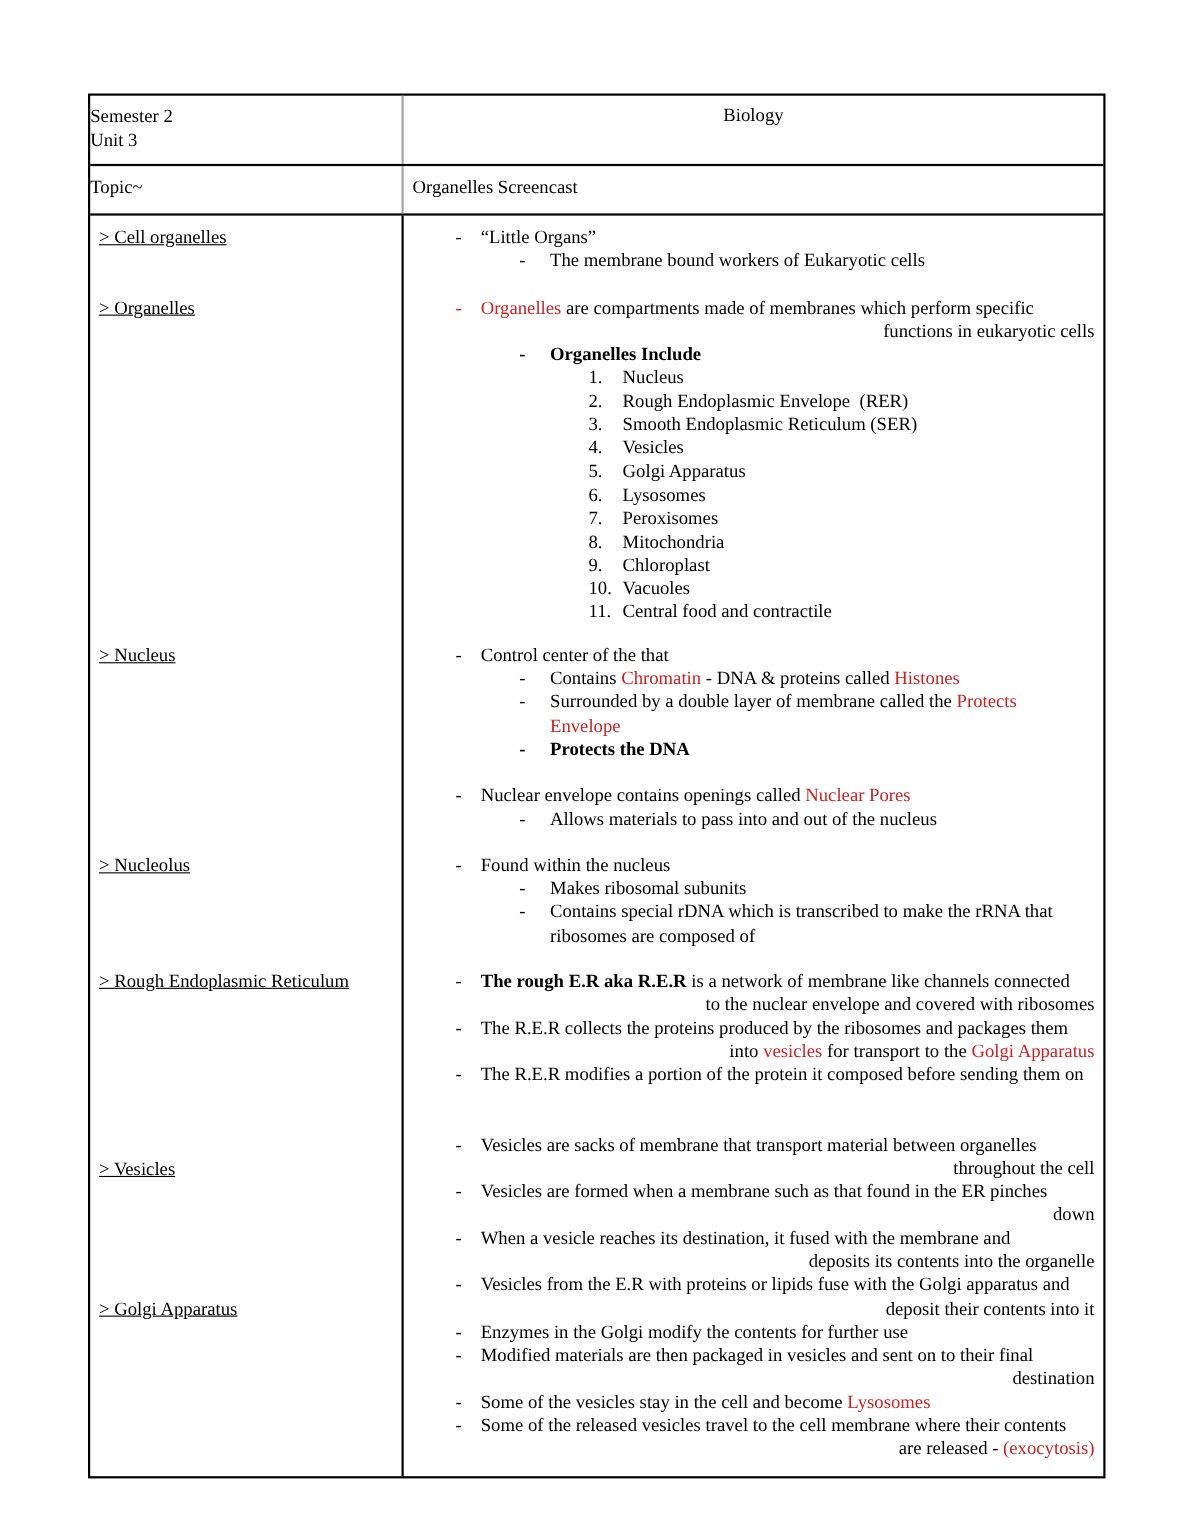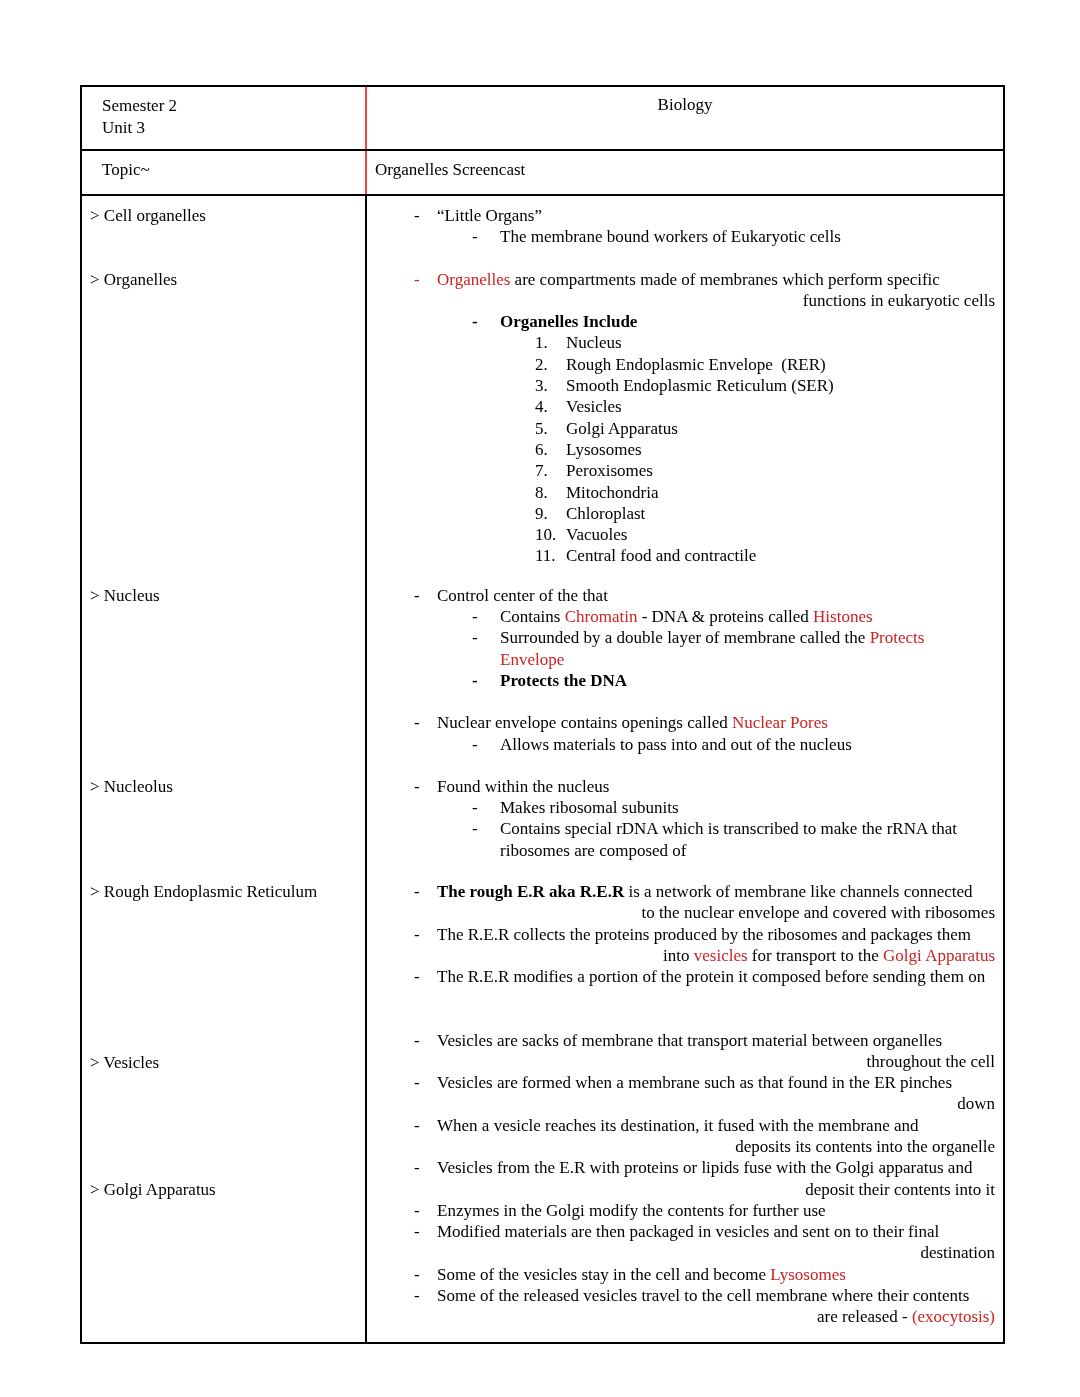"Semester 2" .cell-left { border-right: 2px solid #ef4444 -> 2px solid #a3a3a3; padding: 8px 8px 8px 20px -> 8px 8px 8px 0 }
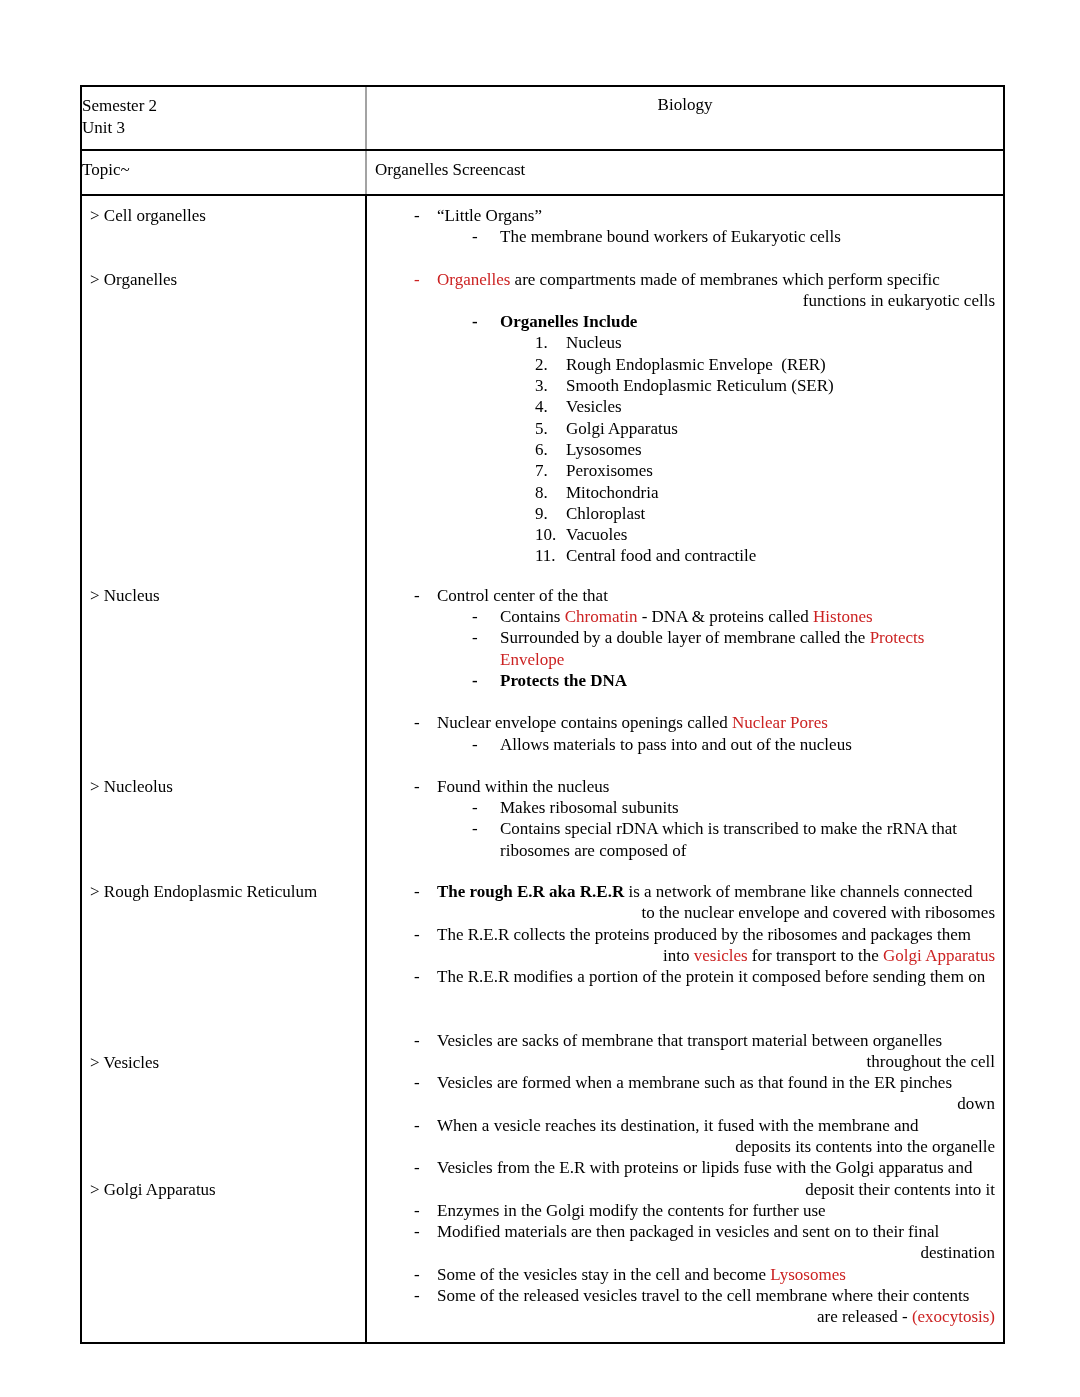"> Cell organelles" .topic-cell { text-decoration: none -> underline }
